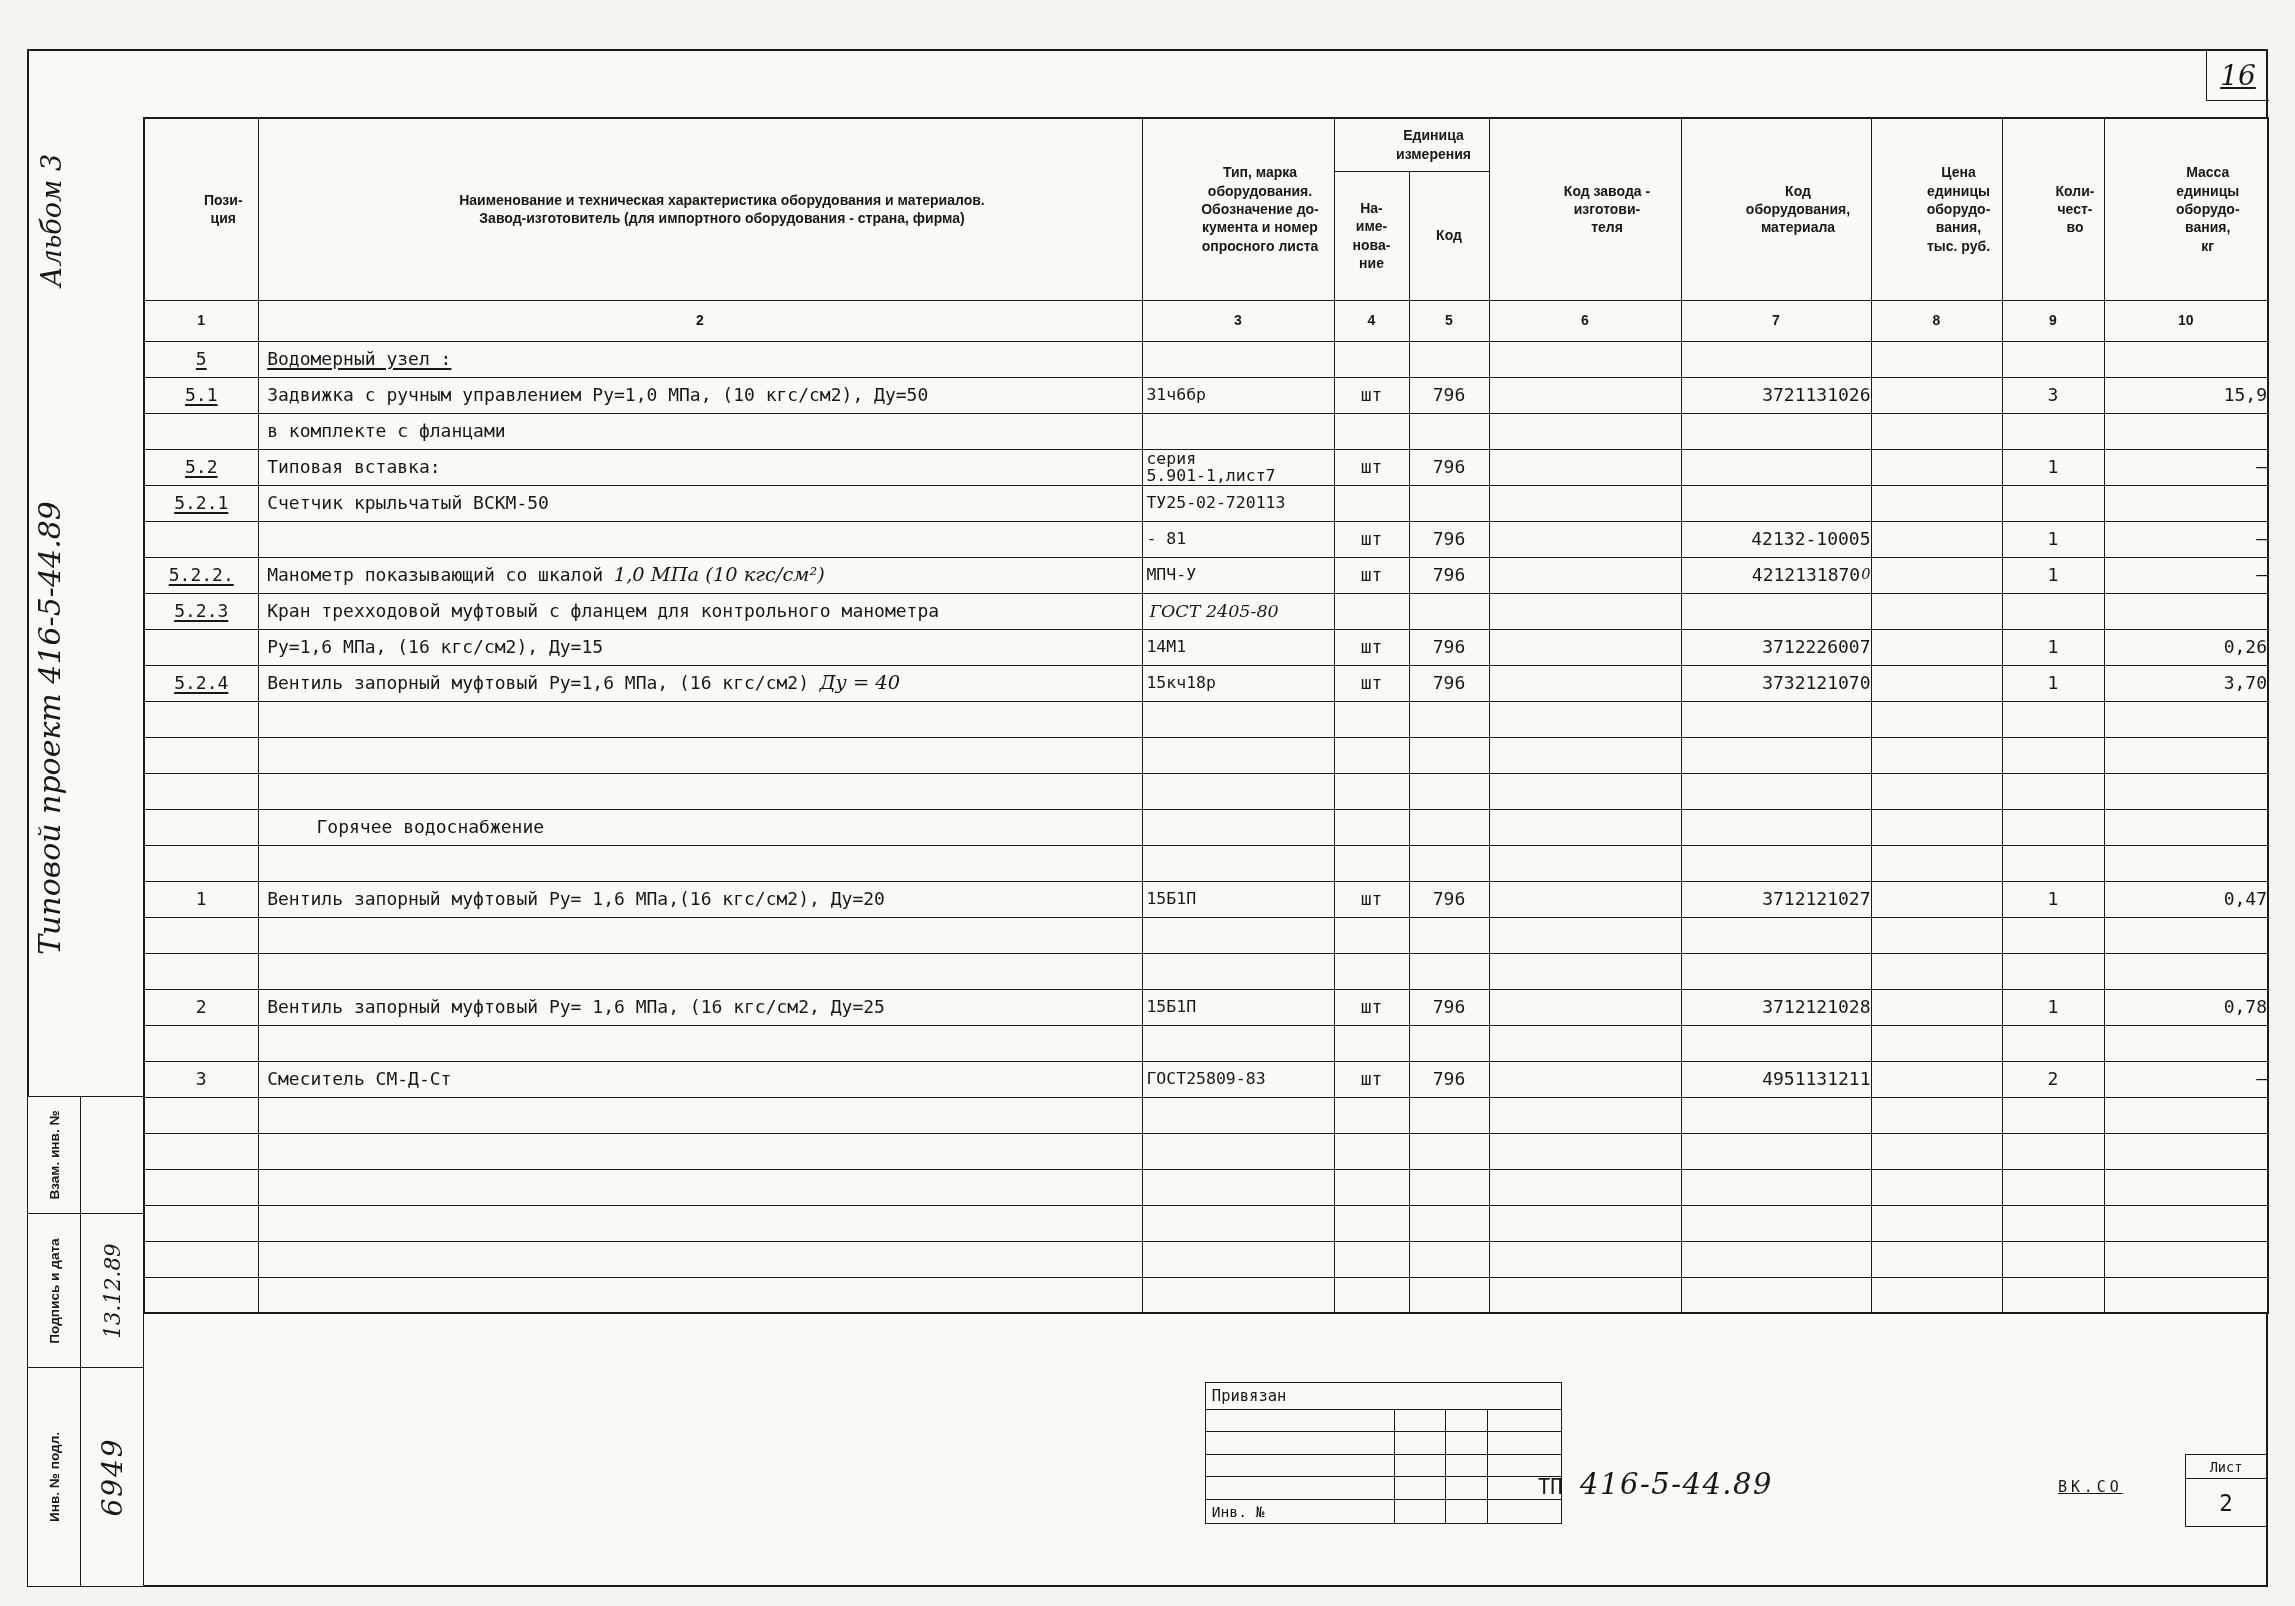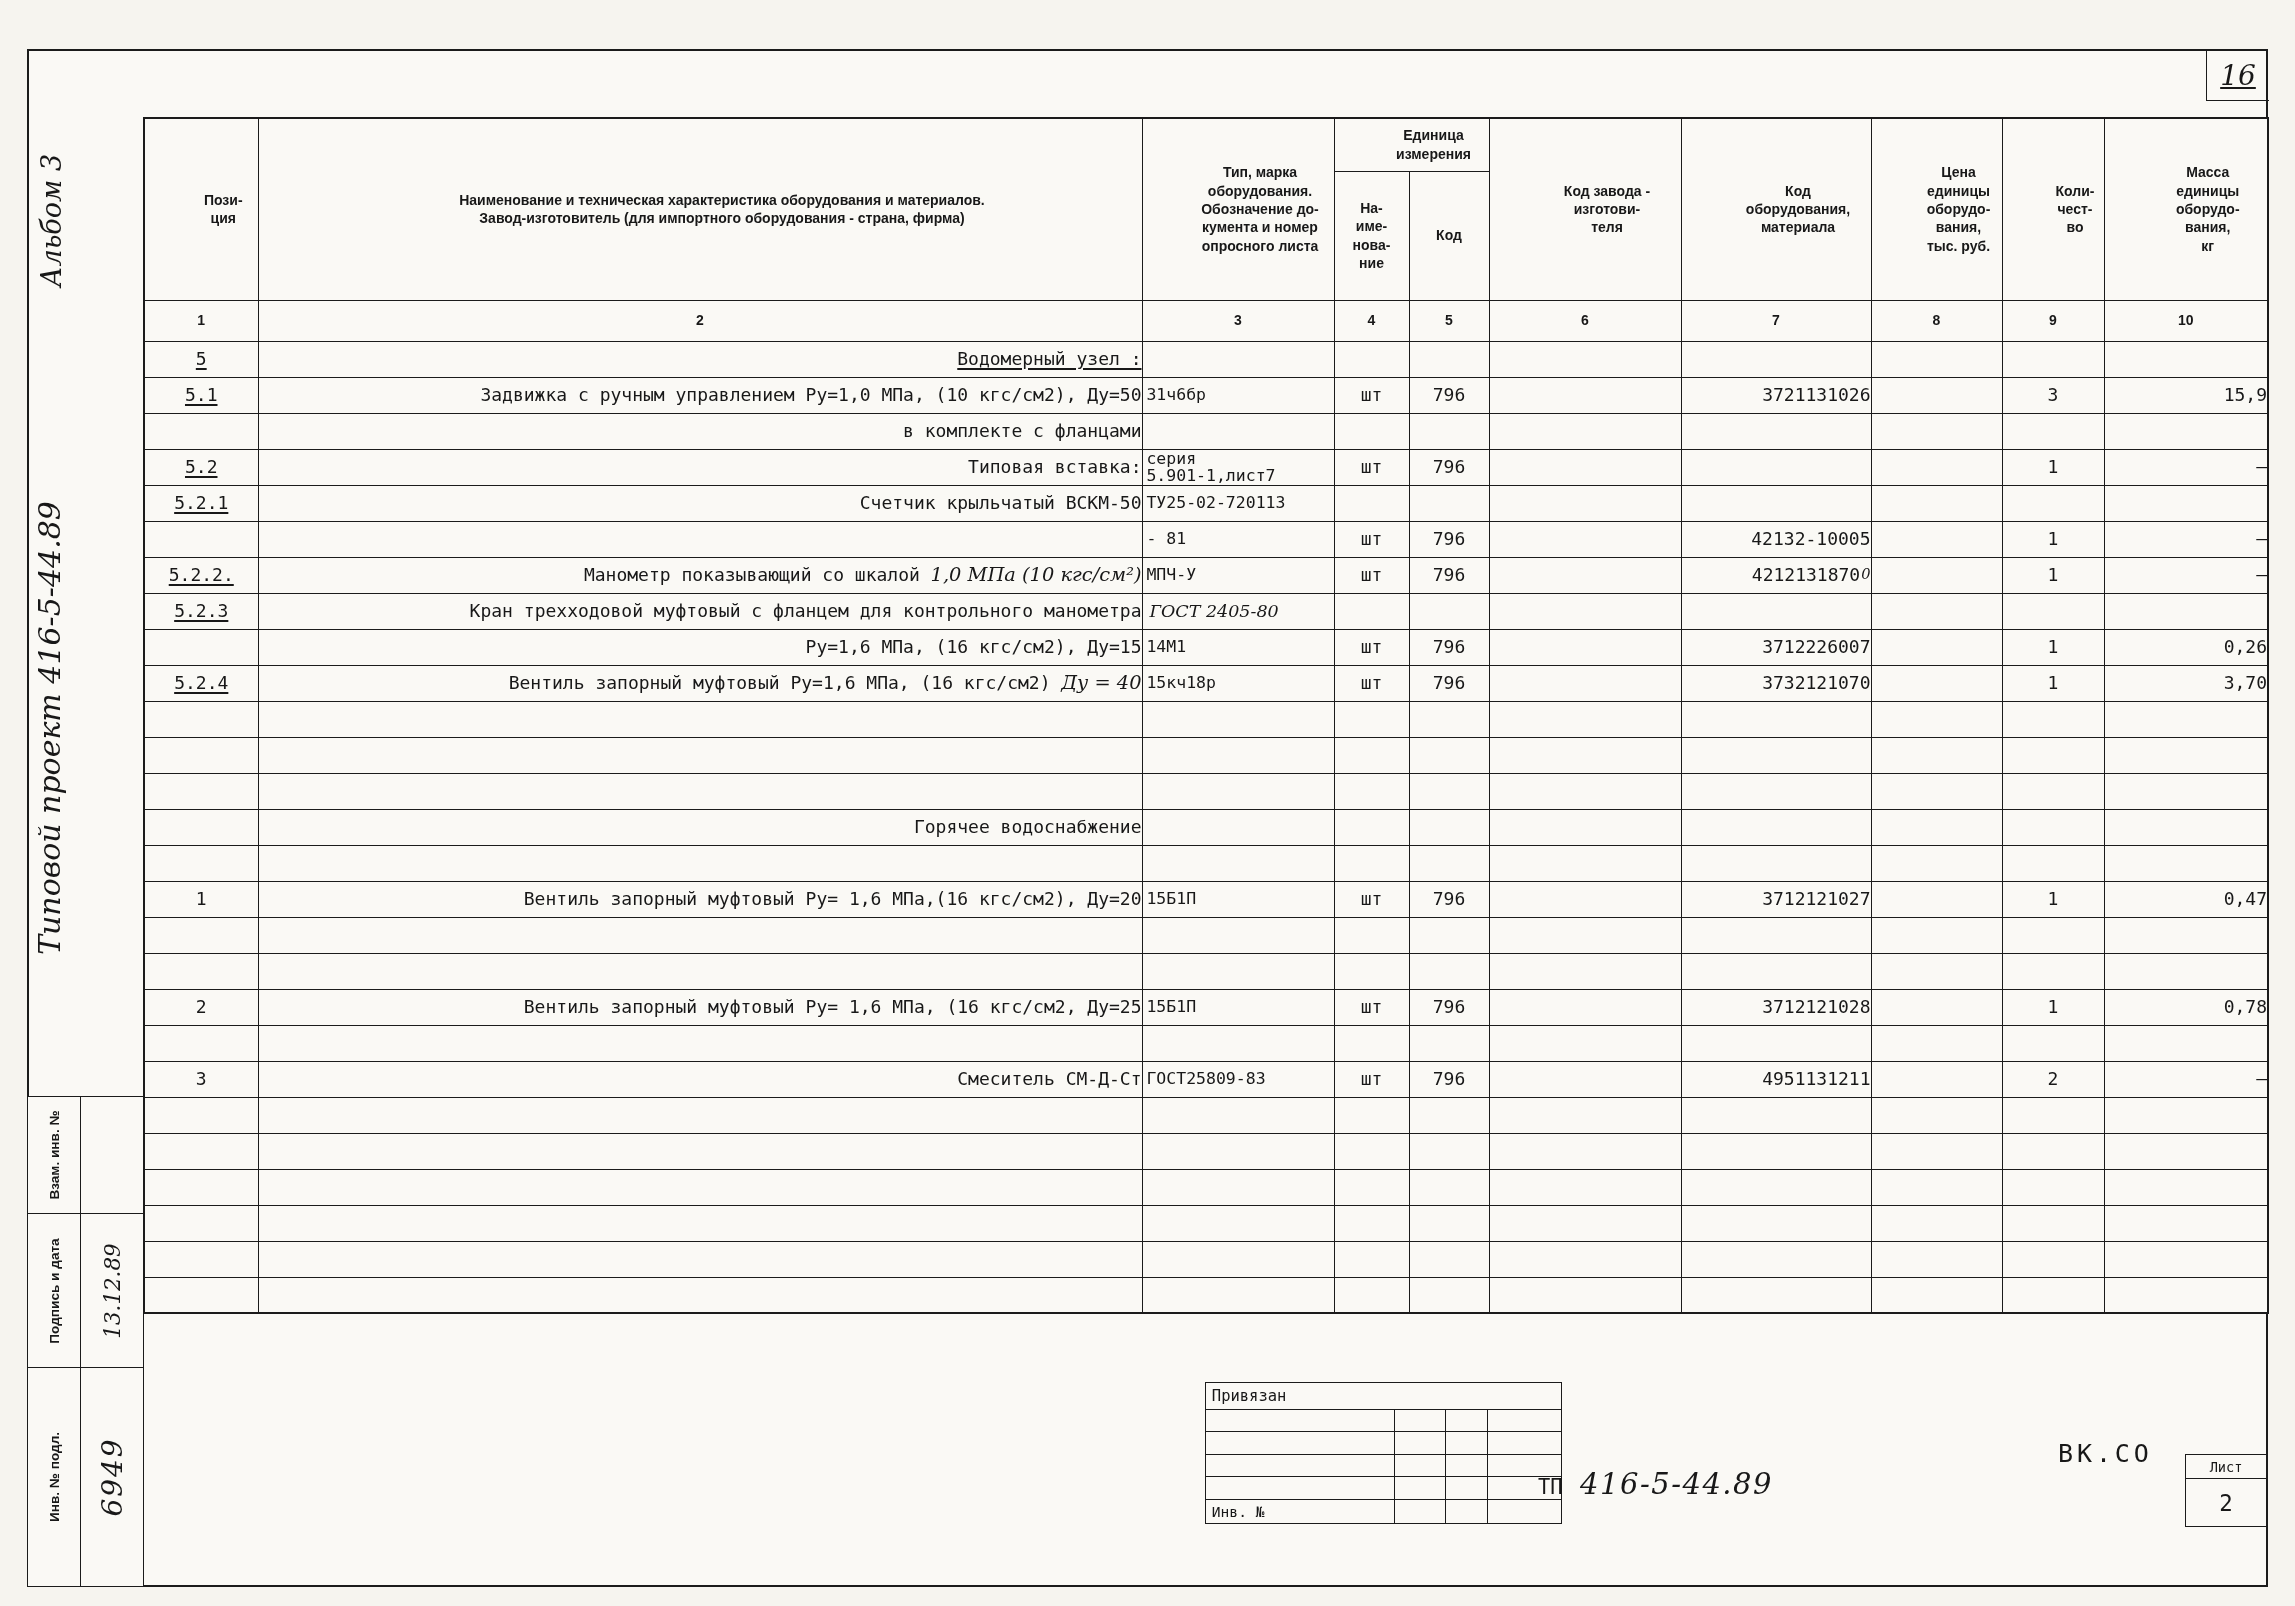"Водомерный узел :" .c-name { text-align: right -> left }
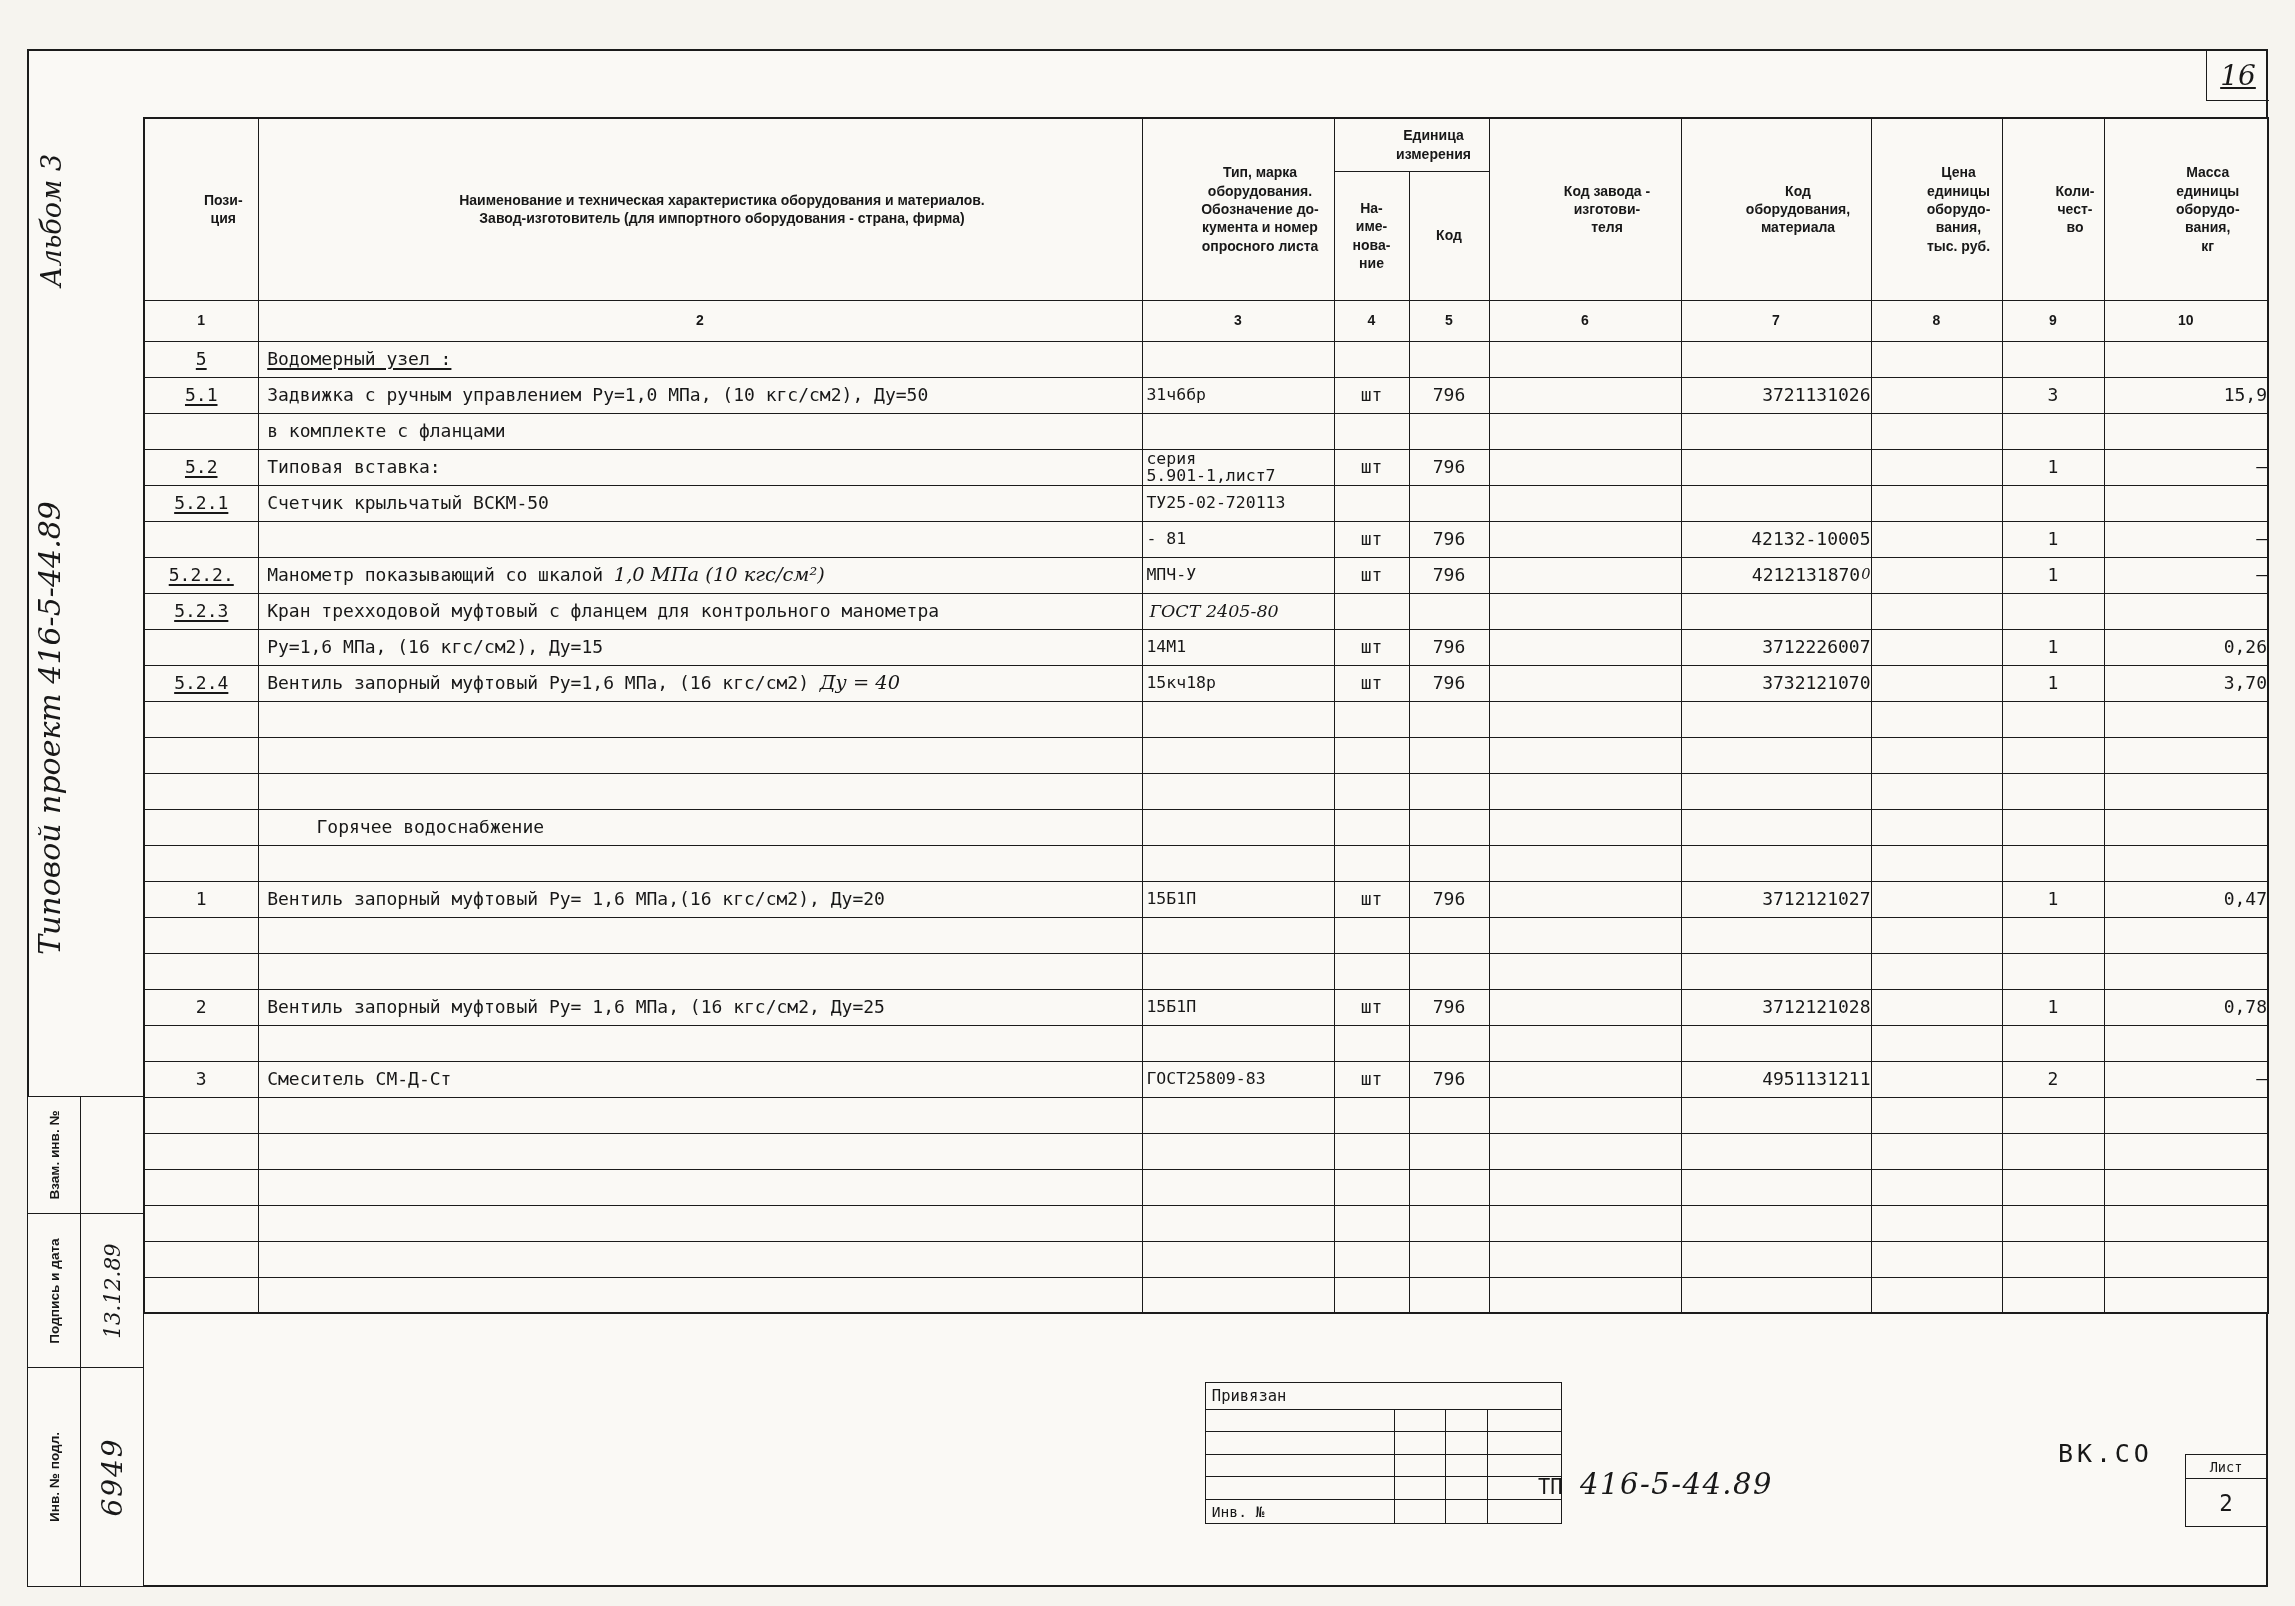"ВК.СО" .dept { font-size: 25px -> 15px; text-decoration: none -> underline; top: 1439px -> 1478px }
